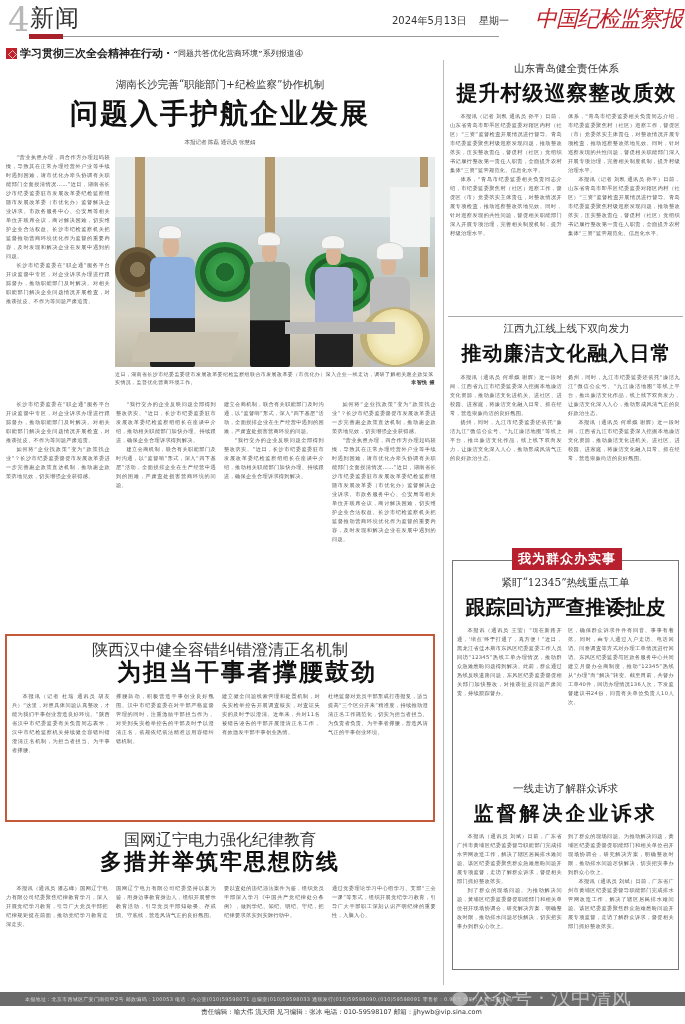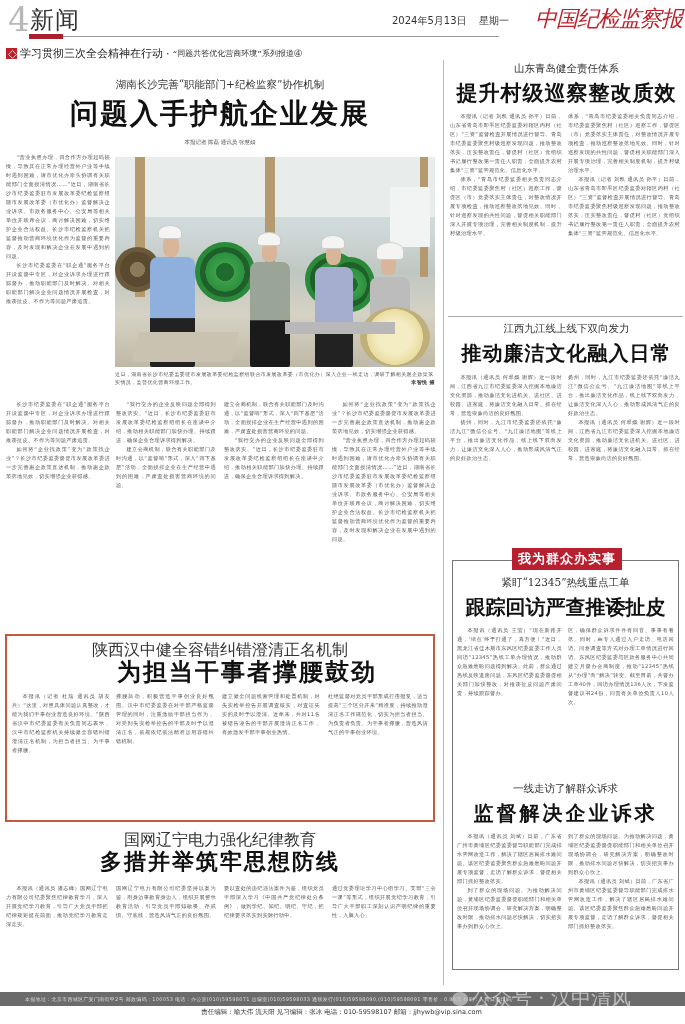"新闻" .masthead-sec { font-family: Liberation Sans, sans-serif -> Liberation Mono, monospace }
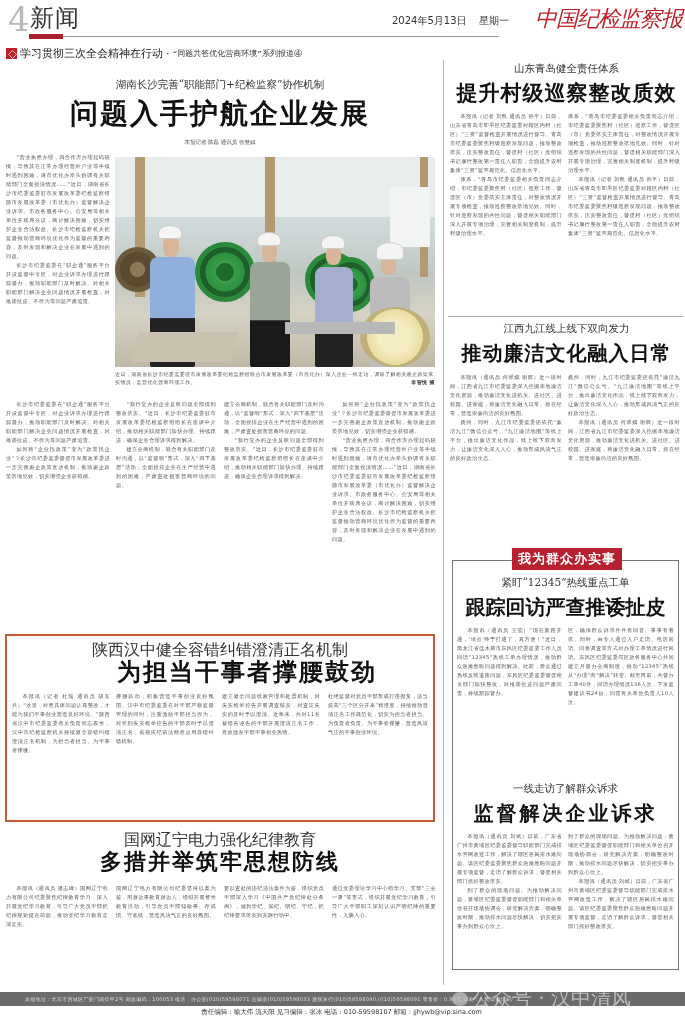"学习贯彻三次全会精神在行动" .series-main { font-weight: normal -> bold }
